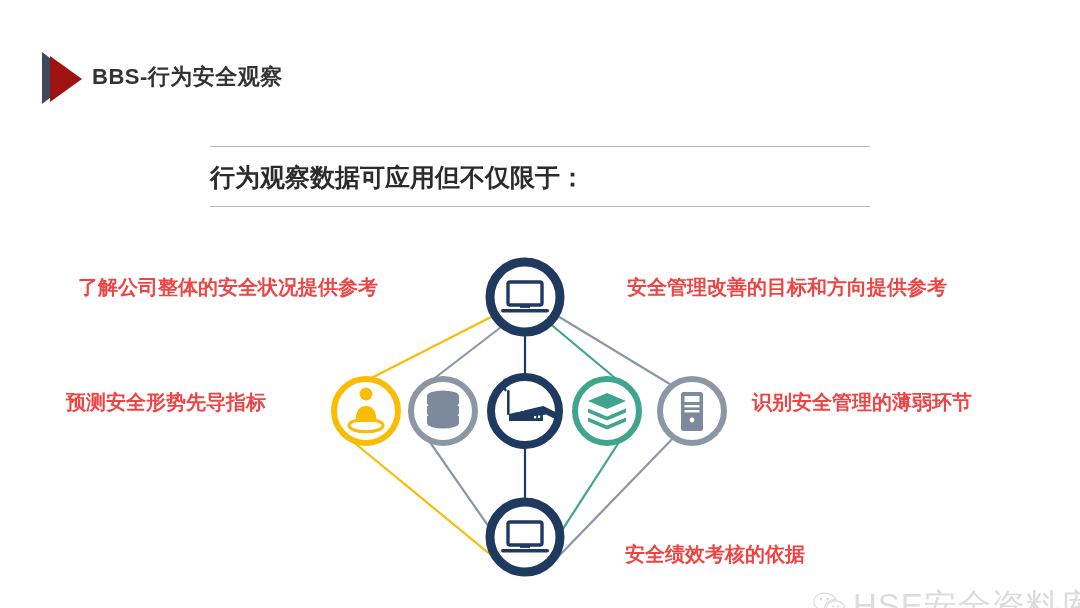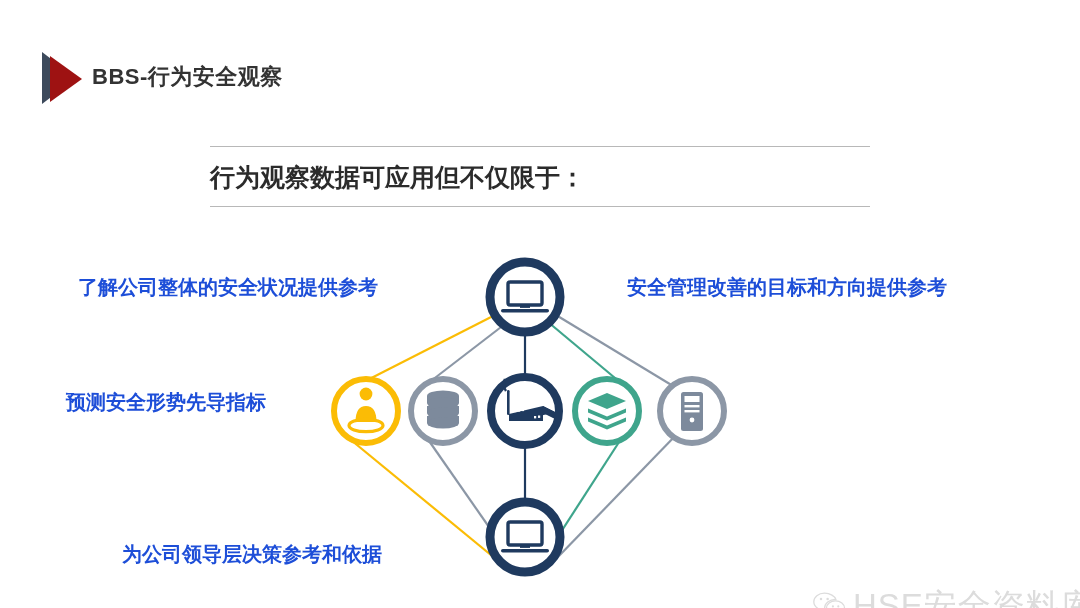"了解公司整体的安全状况提供参考" .callout { color: #1d4ed8 -> #ef4444 }
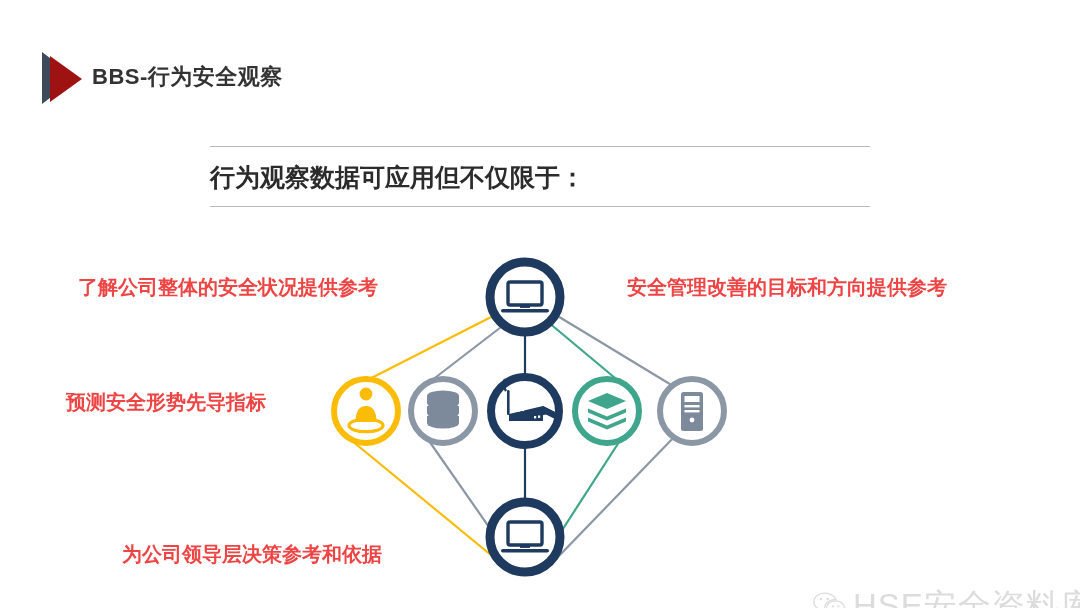"识别安全管理的薄弱环节" div.callout { html: none -> <div>识别安全管理的薄弱环节</div> }
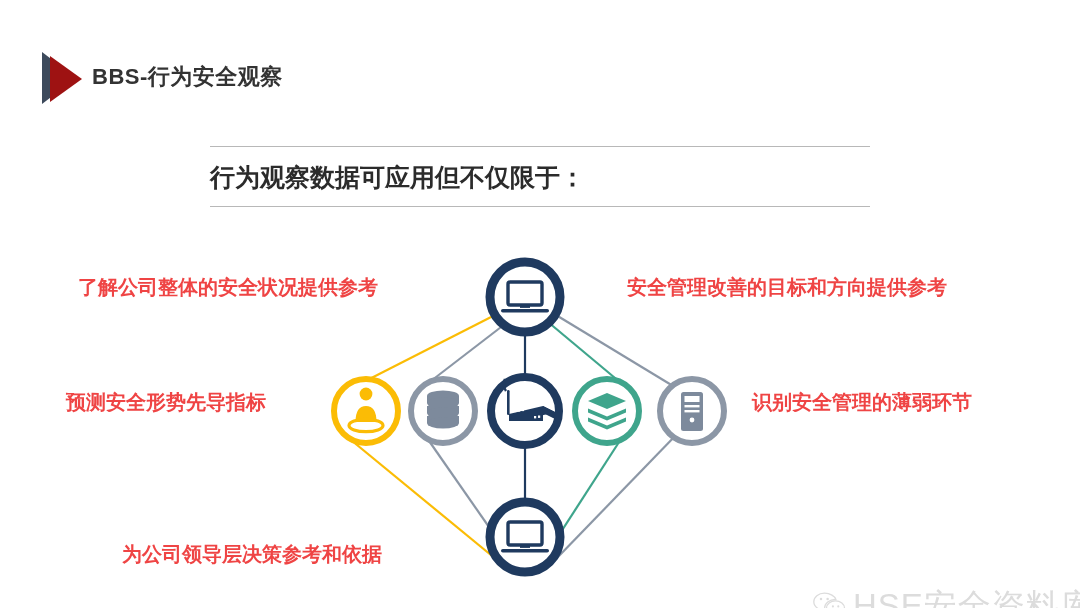"为公司领导层决策参考和依据" div.callout { html: <div>为公司领导层决策参考和依据</div> -> none }
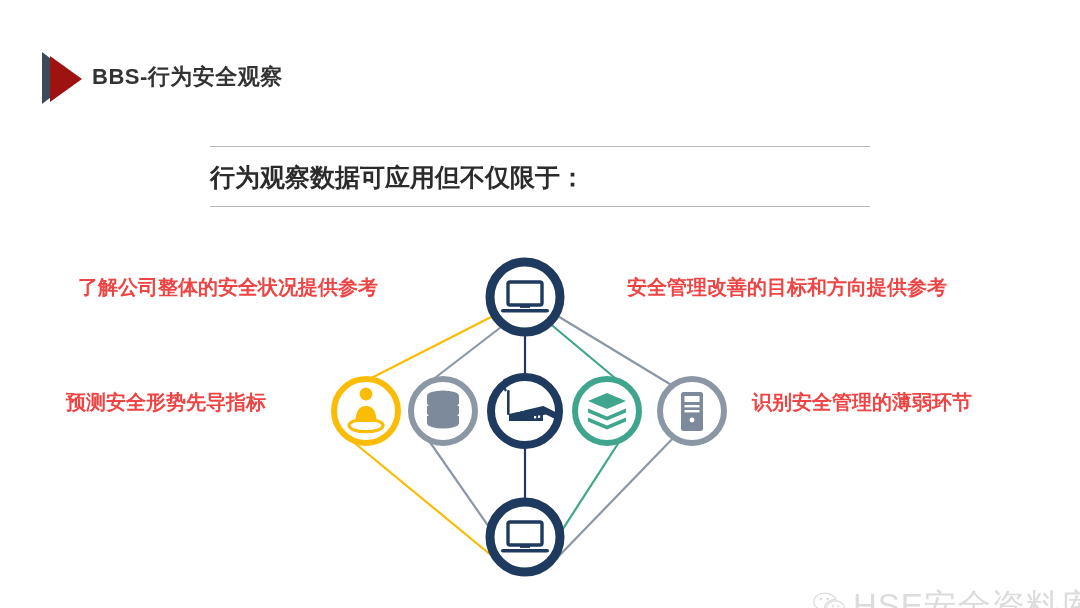"安全绩效考核的依据" div.callout { html: none -> <div>安全绩效考核的依据</div> }
